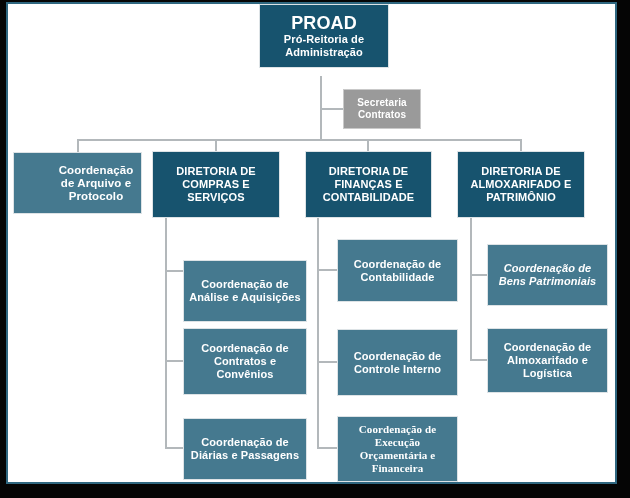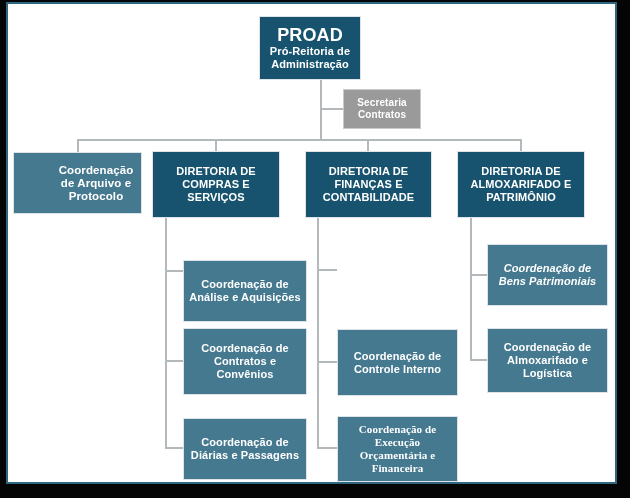"PROAD" .n-root { top: 16px -> 4px; width: 102px -> 130px }
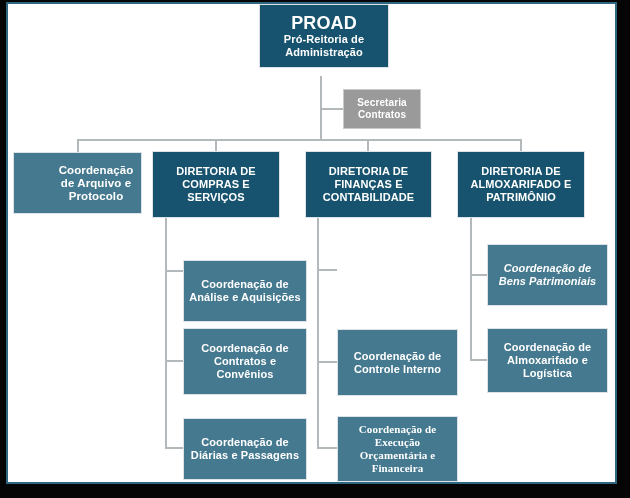"Coordenação de Contabilidade" div.node { html: none -> <div>Coordenação de Contabilidade</div> }
